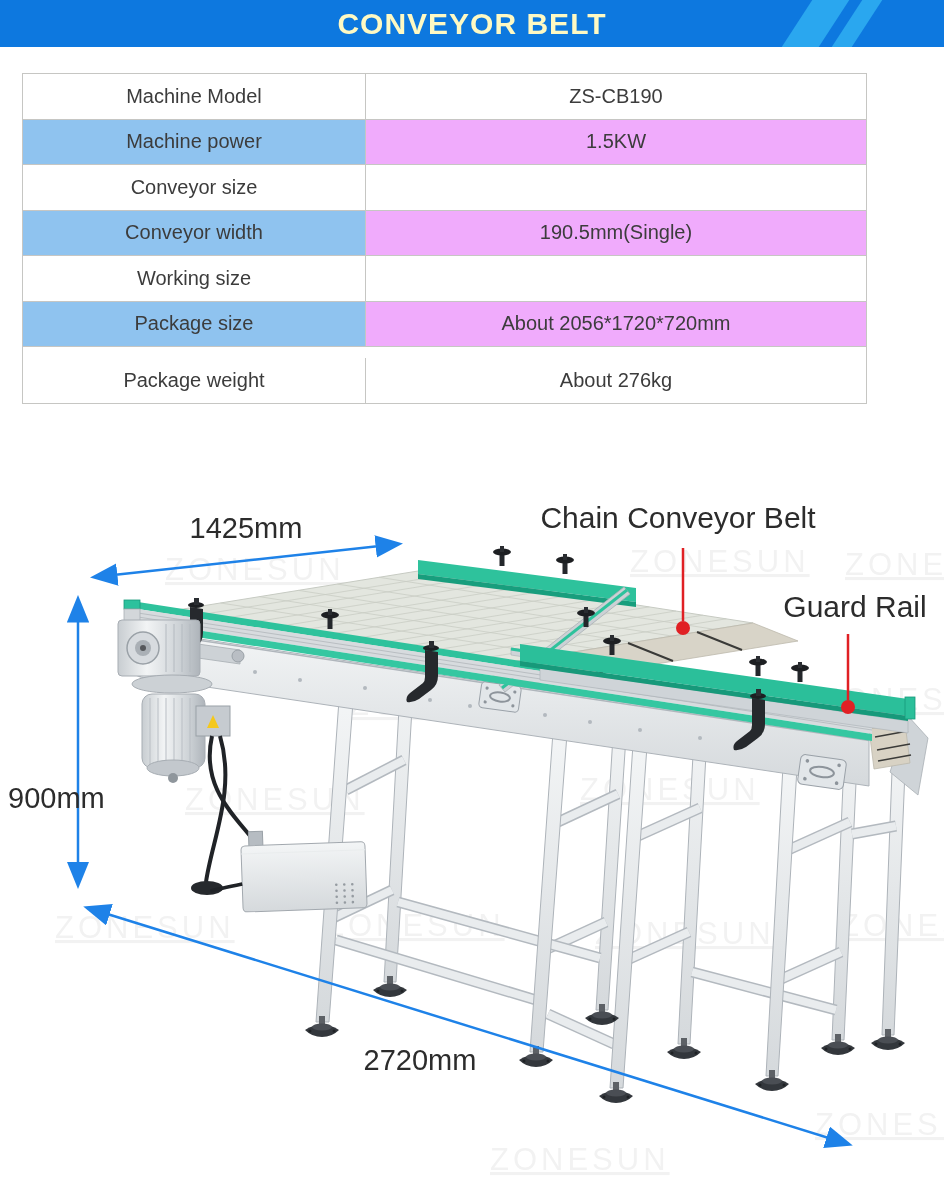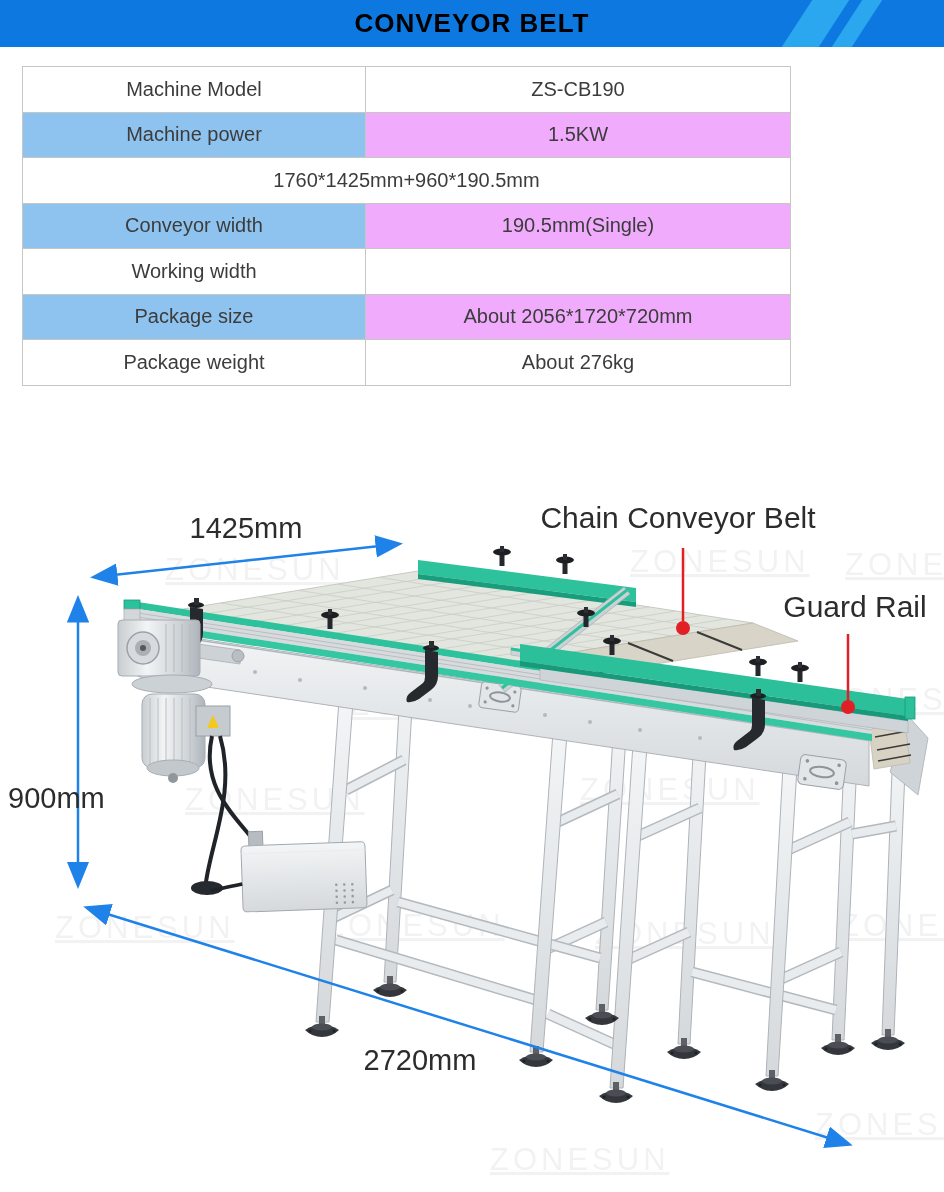"CONVEYOR BELT" .banner h1 { color: #000000 -> #fef9c3; font-size: 26px -> 30px }
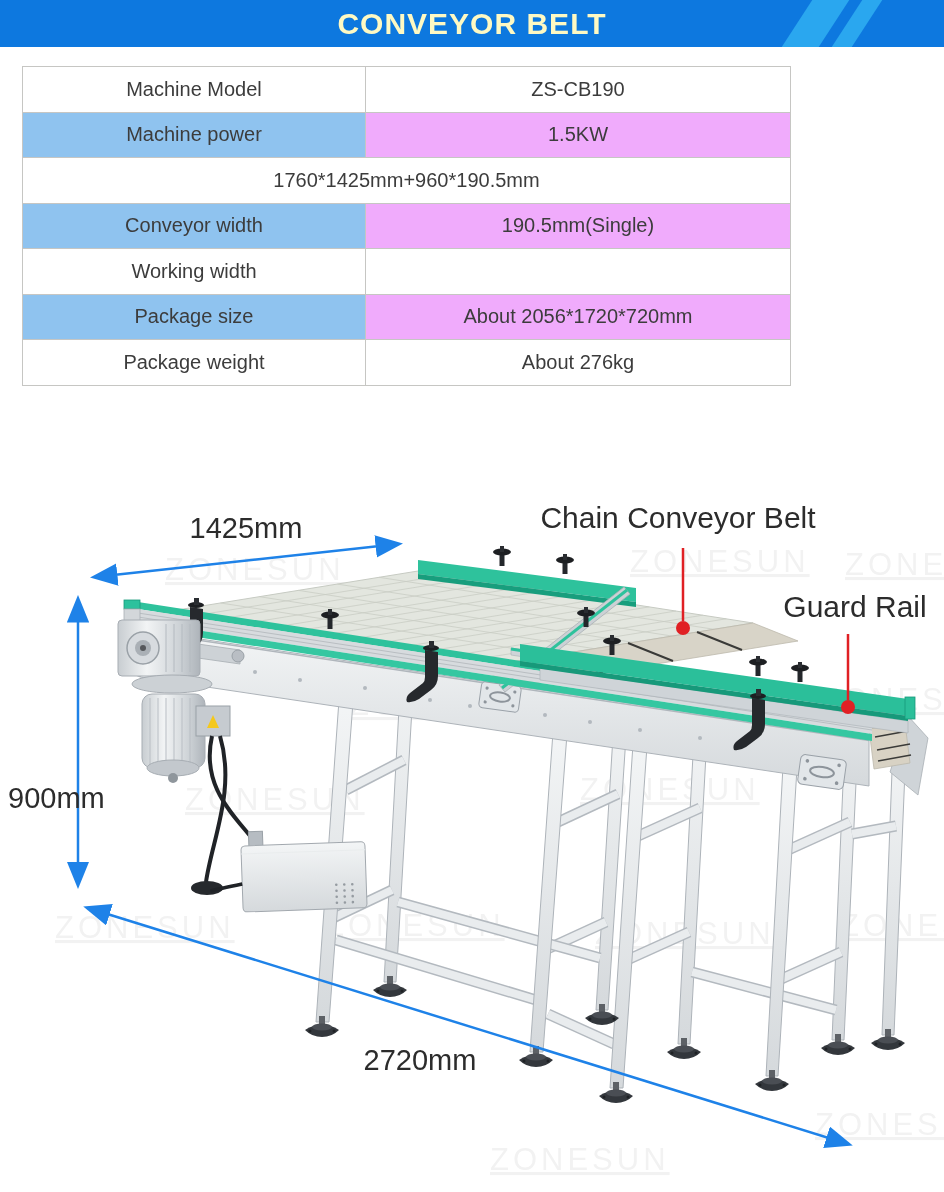"Machine Model" .spec-table { top: 66px -> 73px; width: 769px -> 845px }
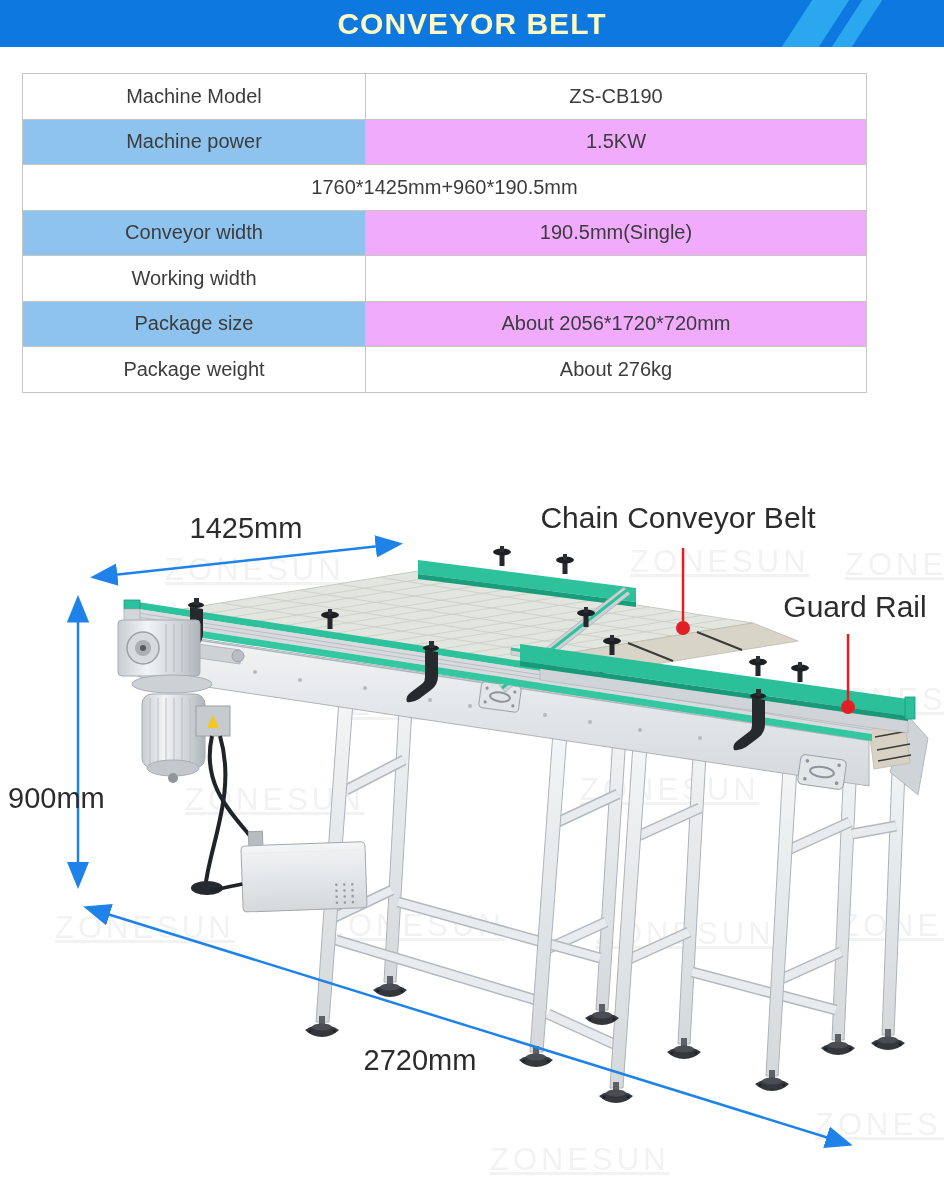"Conveyor size" div.cell { html: none -> <div>Conveyor size</div> }
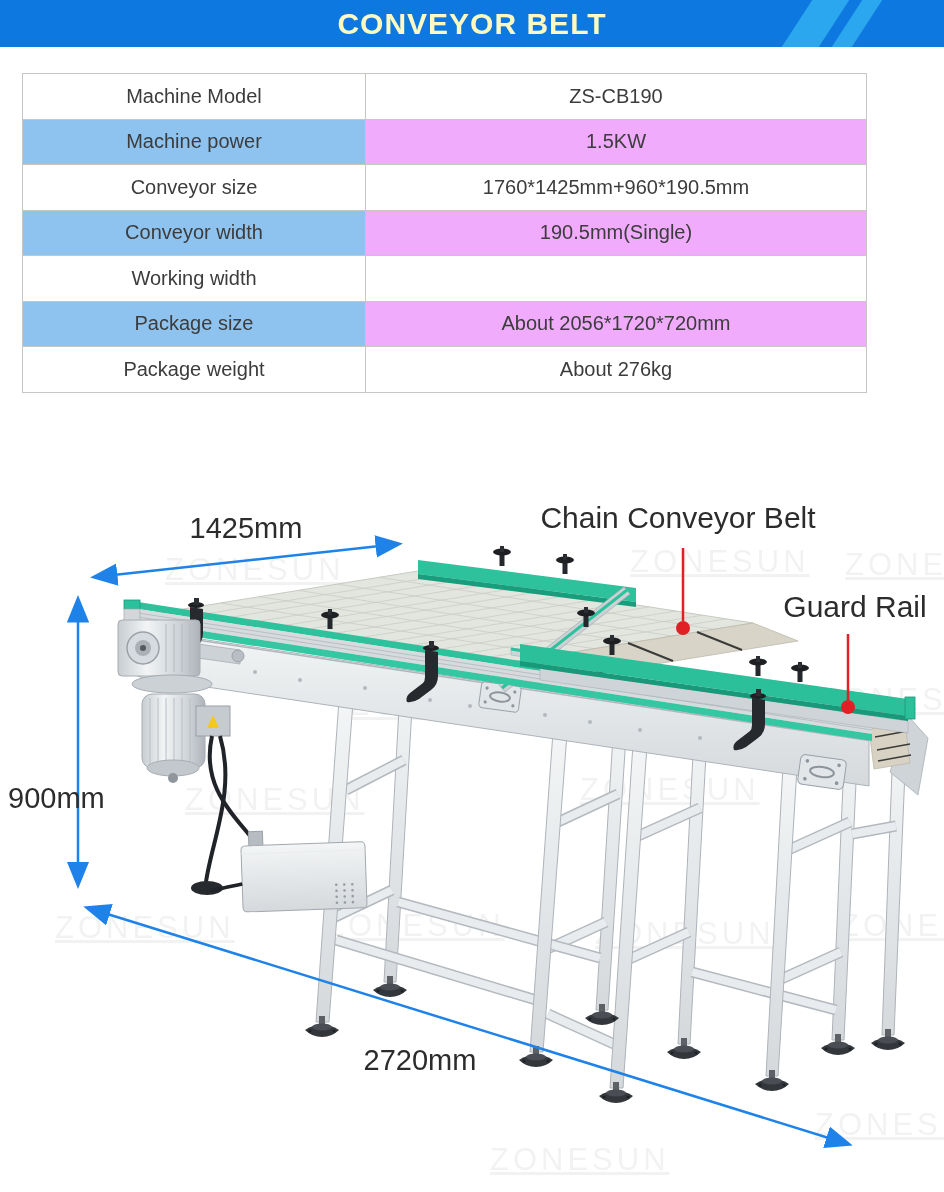"1760*1425mm+960*190.5mm" div.cell { html: <div>1760*1425mm+960*190.5mm</div> -> none }
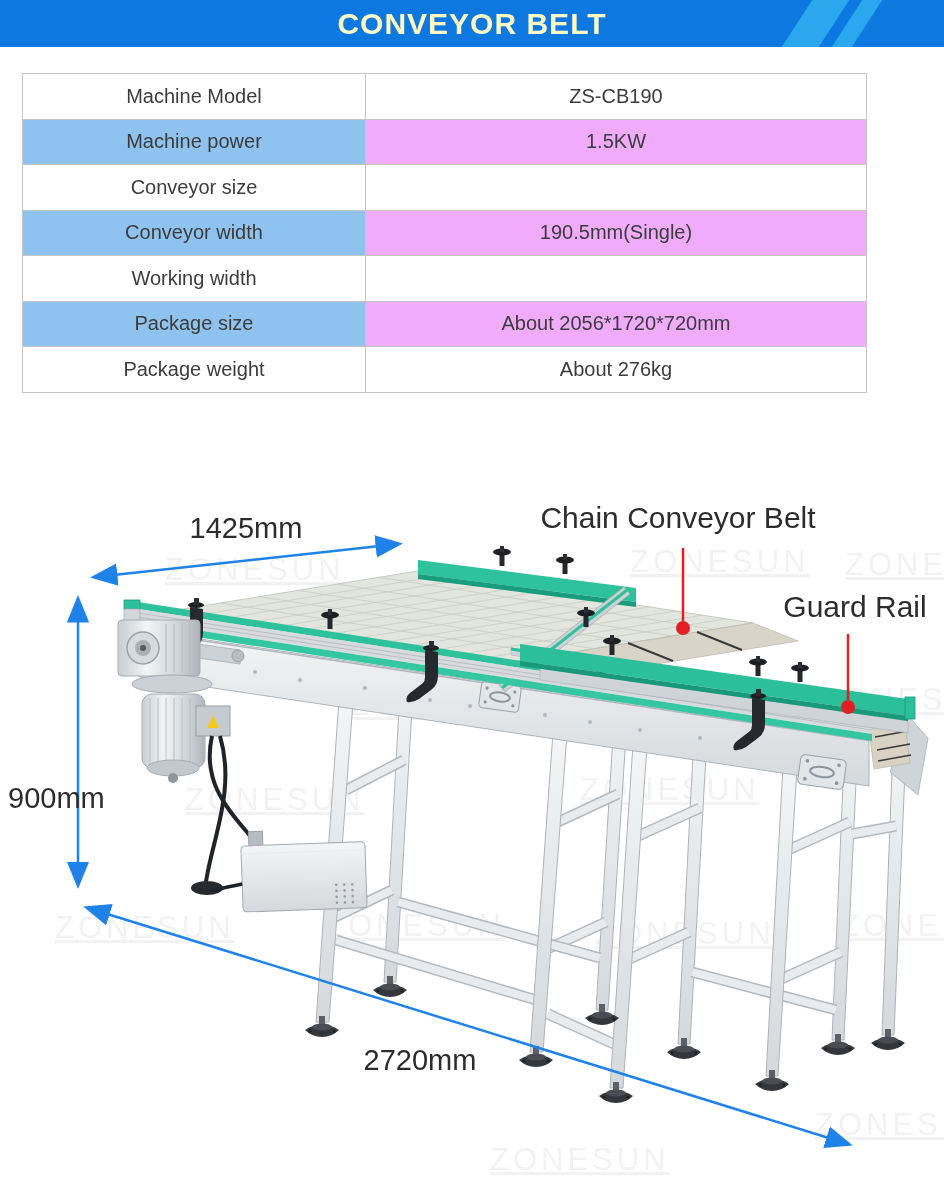"Working width" div.cell { text: width -> size }
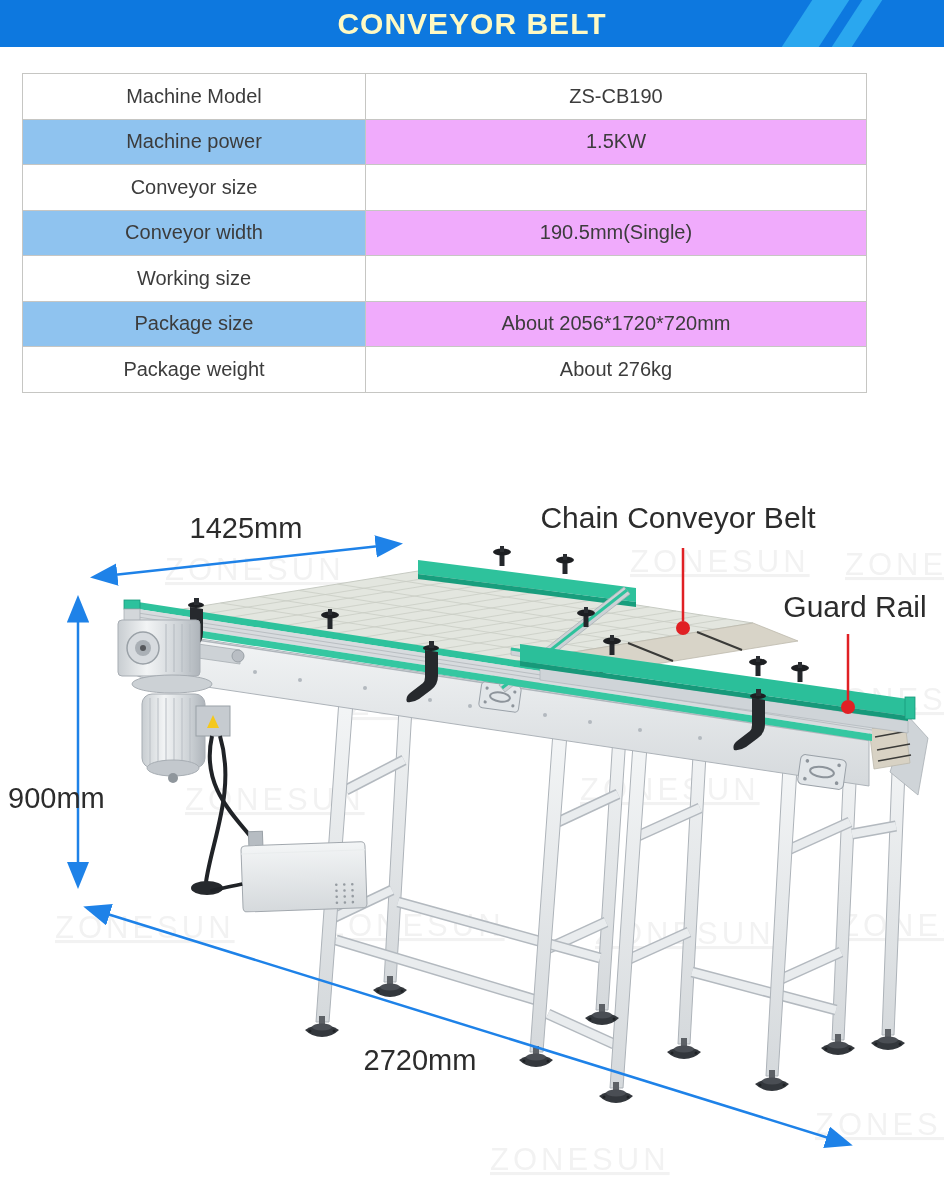"Package weight" .spec-row:last-child { margin-top: none -> 11px }
